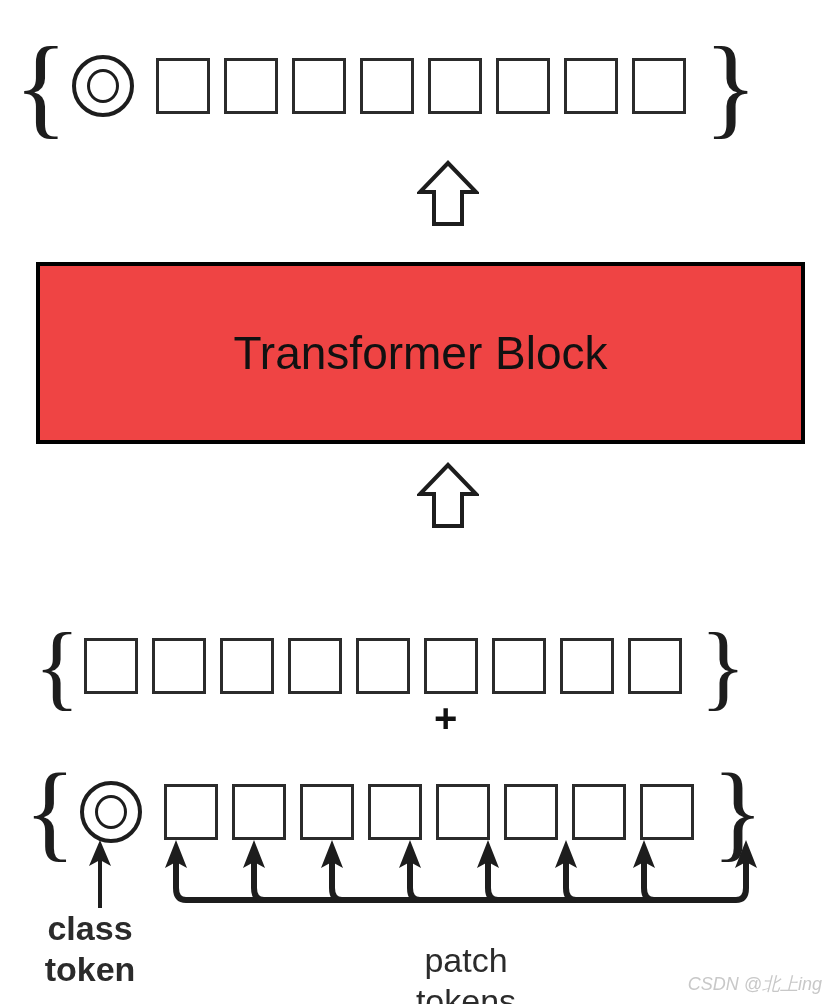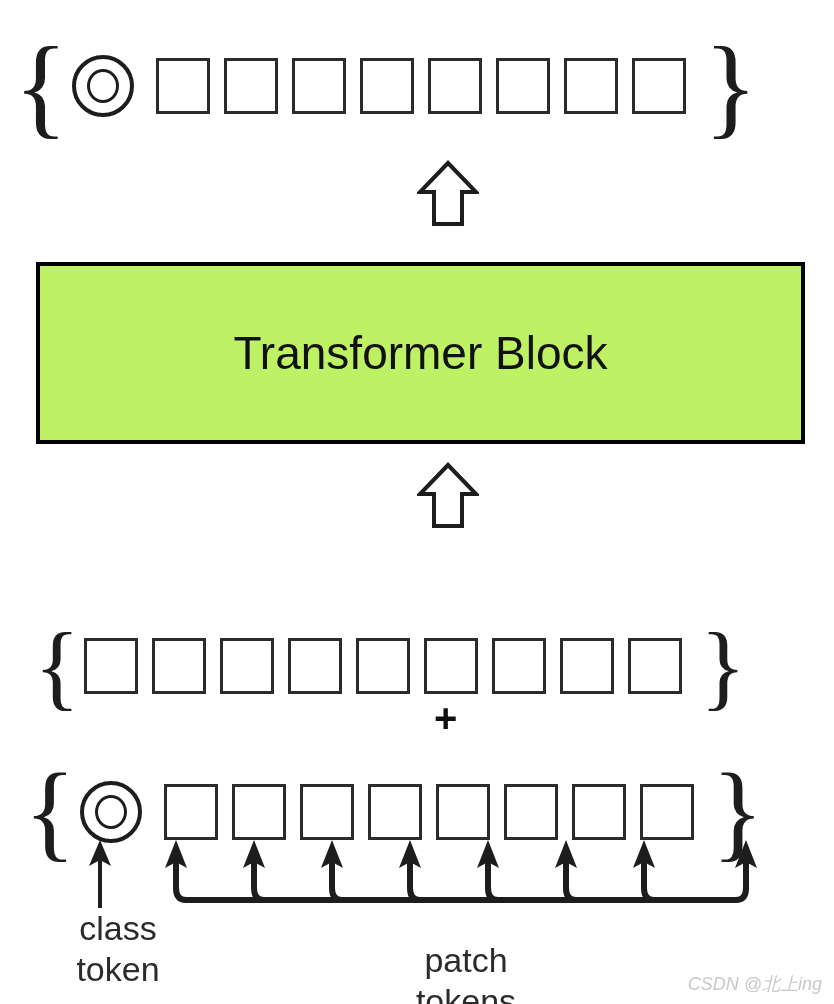"Transformer Block" #transformer-block { background: #bef264 -> #ef4444 }
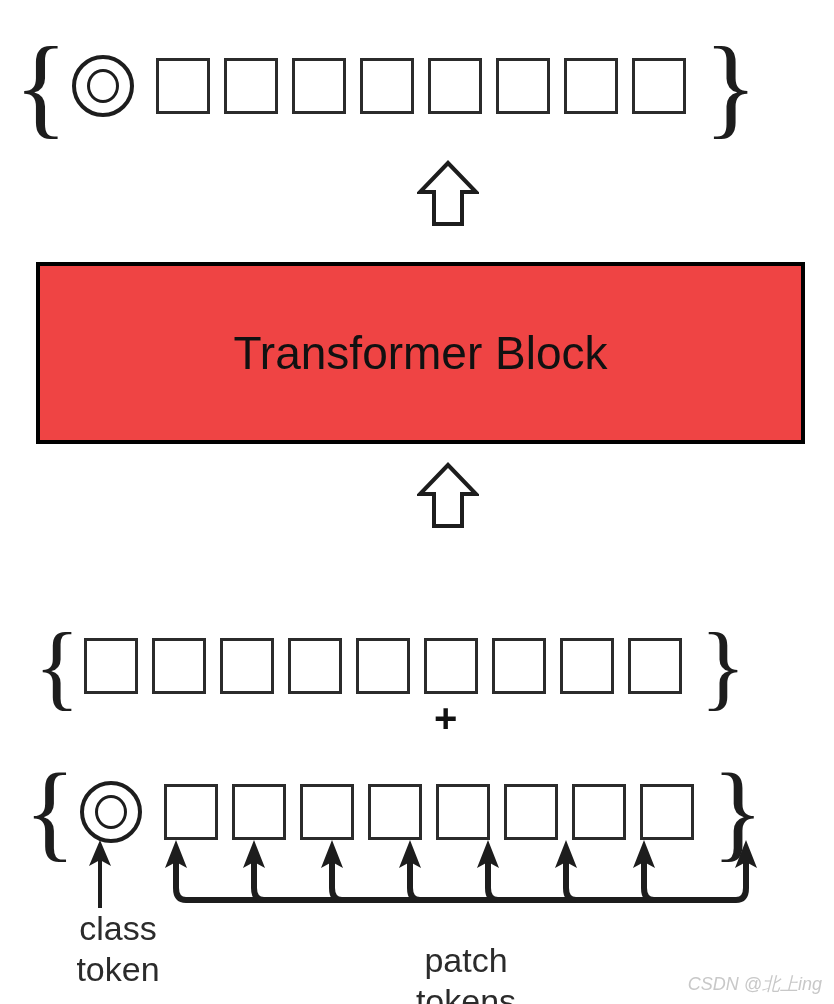"class" div.bottom-label { font-weight: none -> bold; left: 44px -> 16px }
